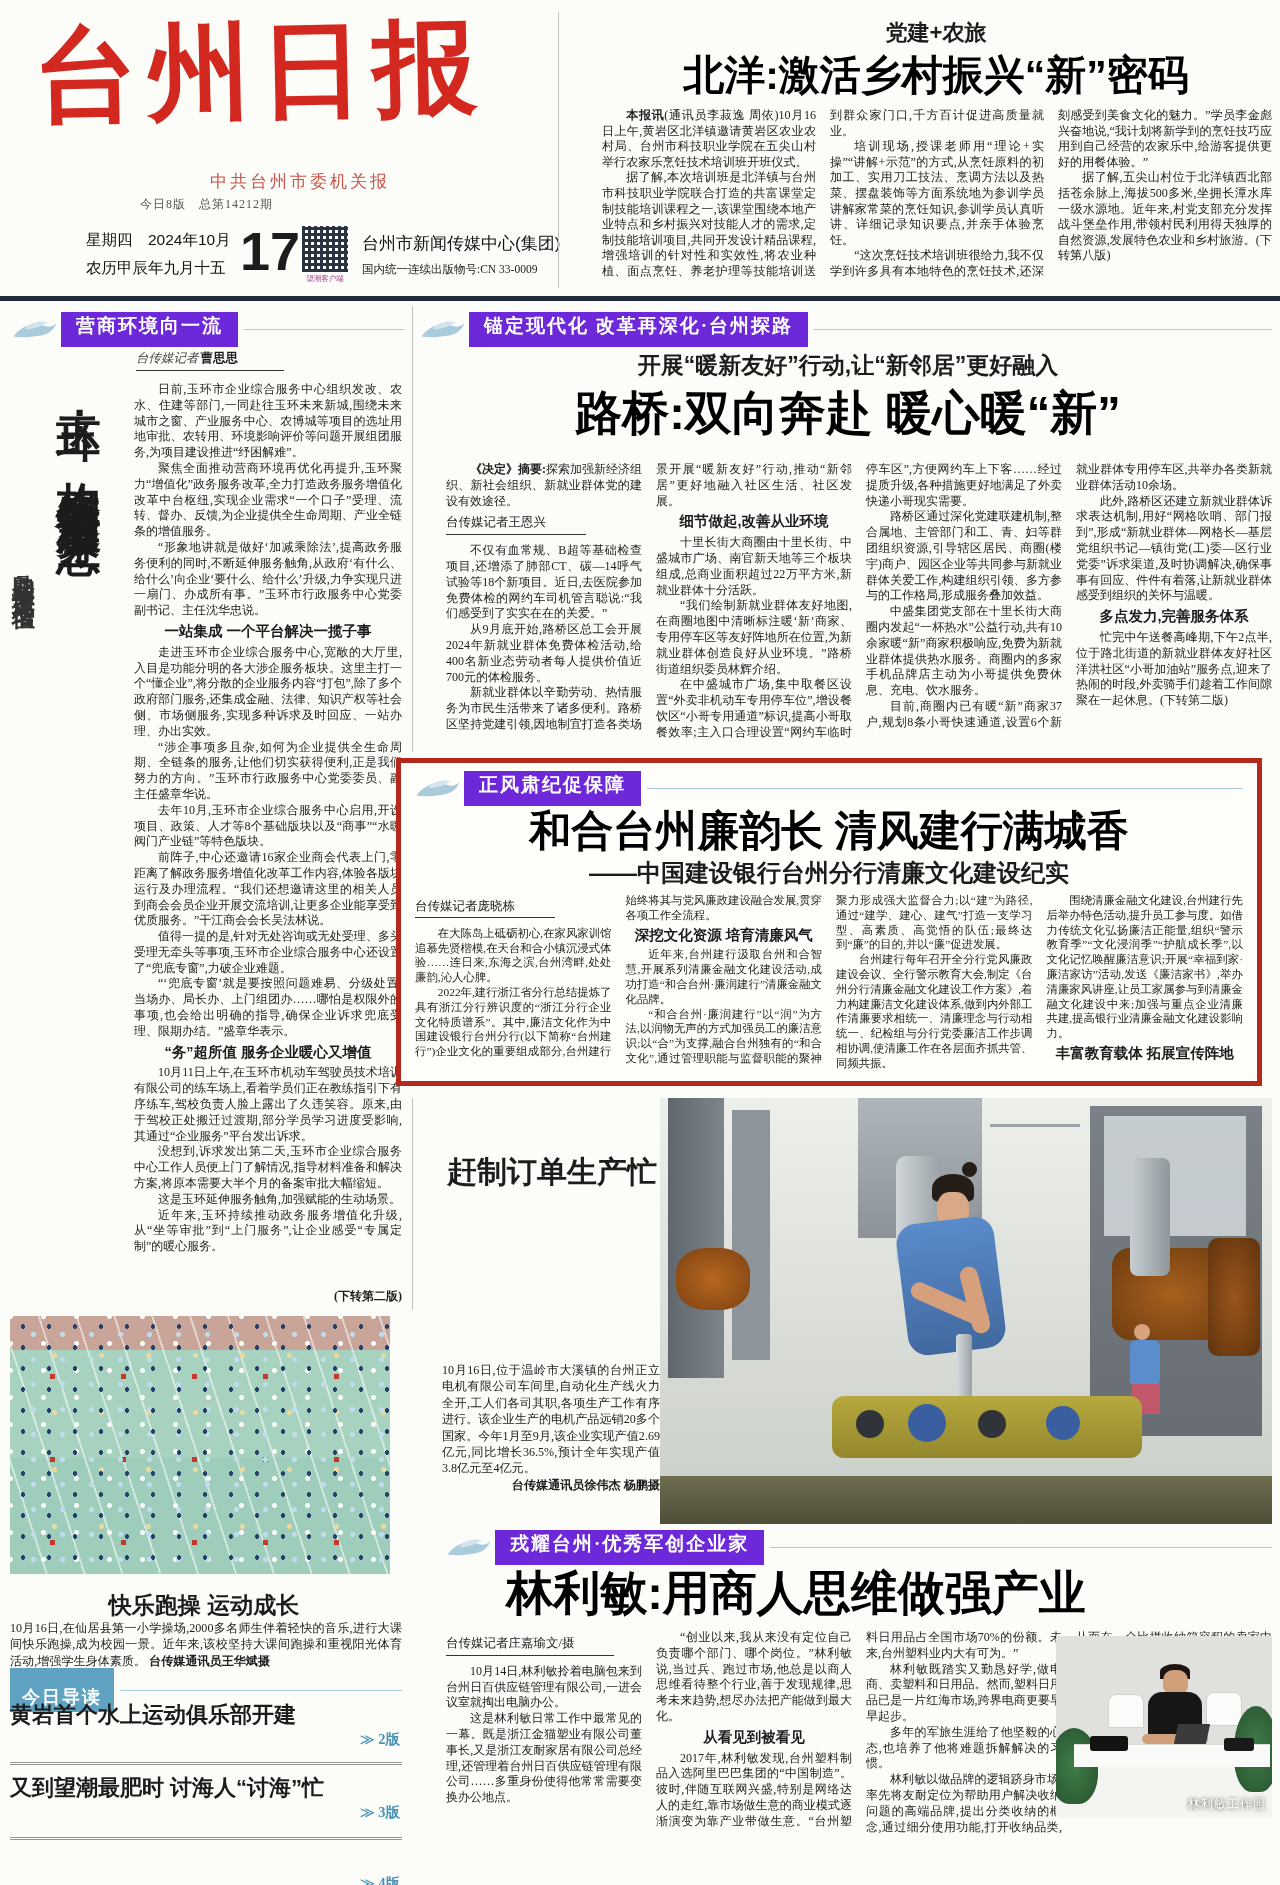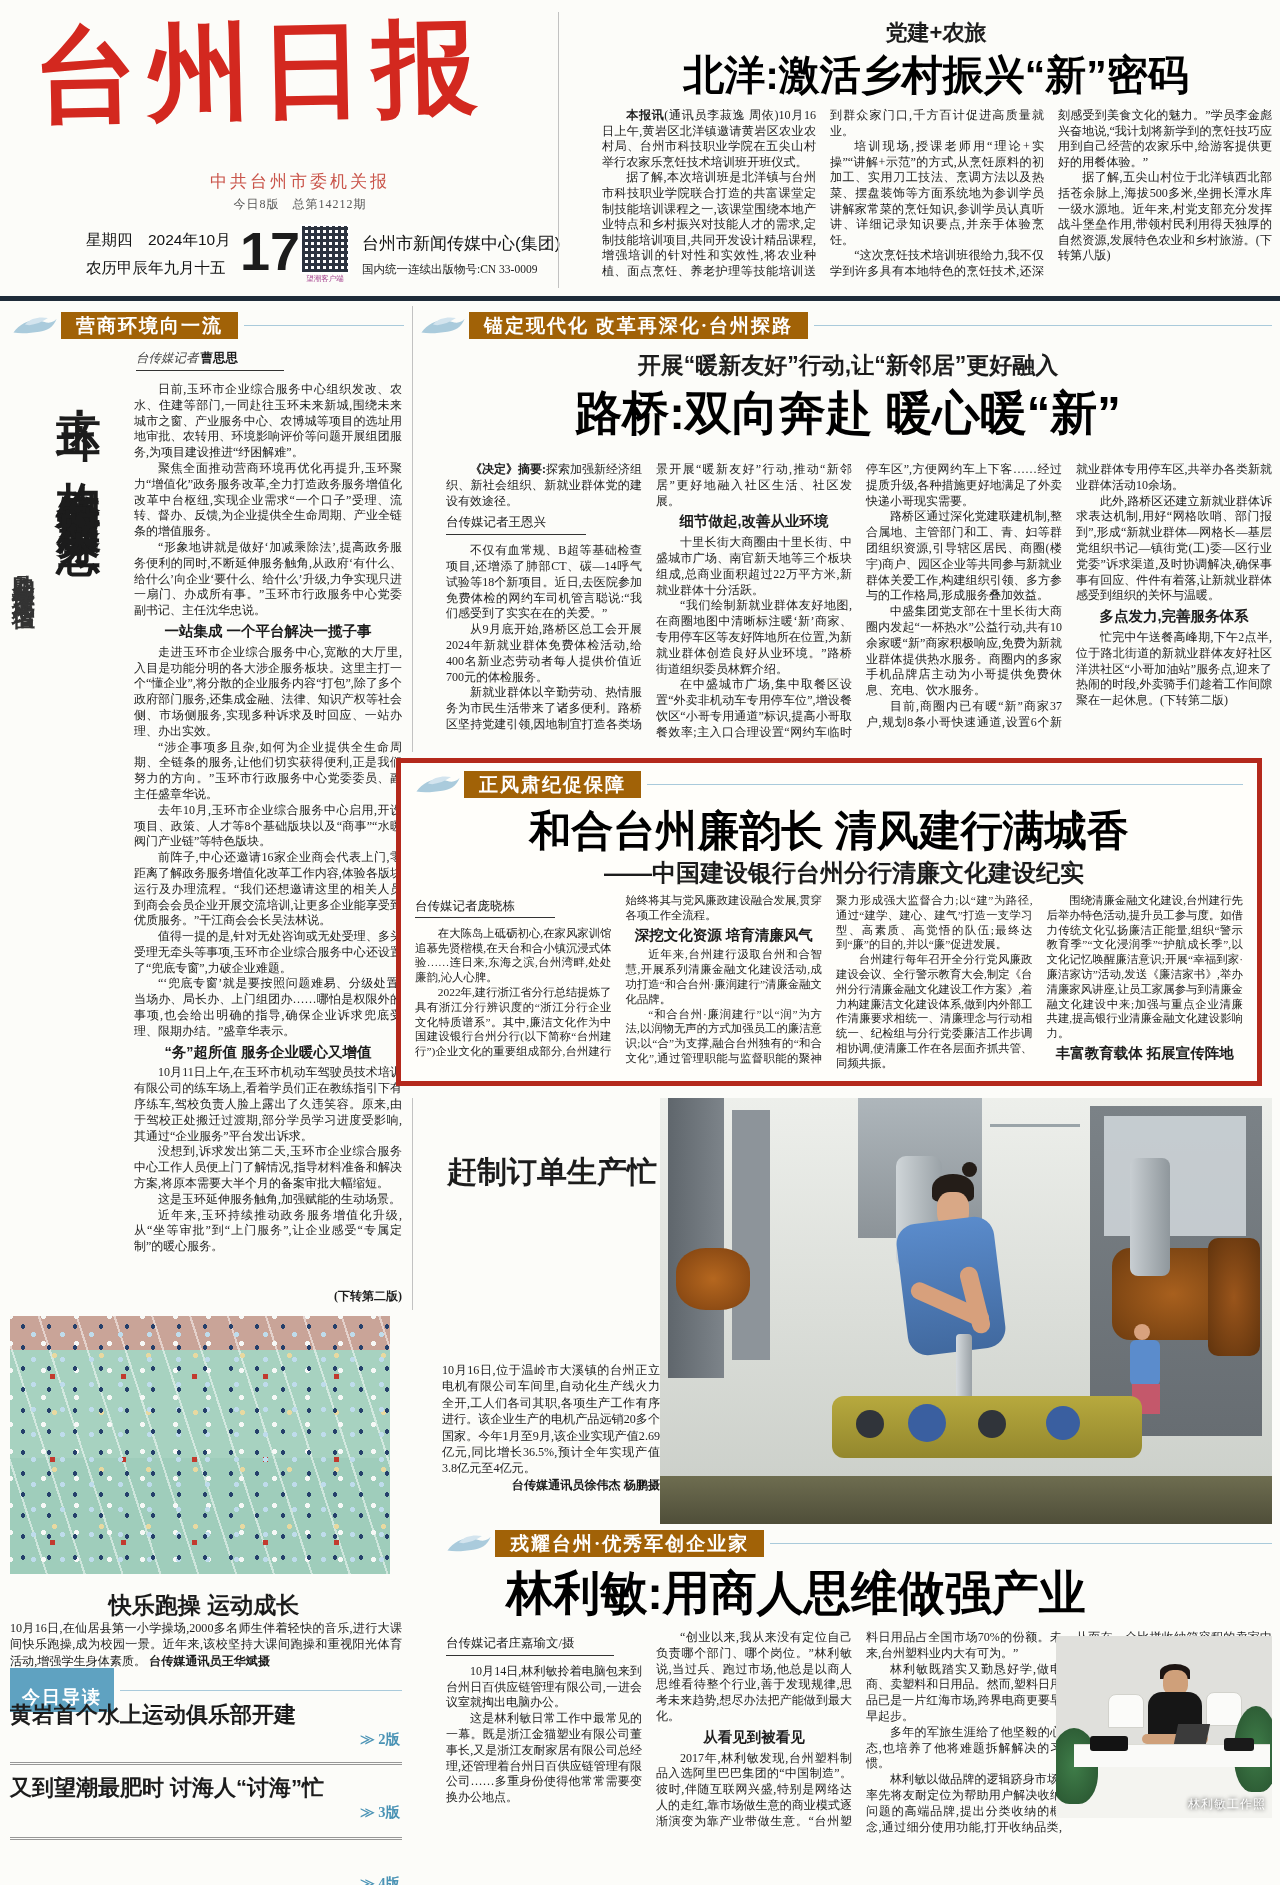"今日8版 总第14212期" .edition { text-align: center -> left }
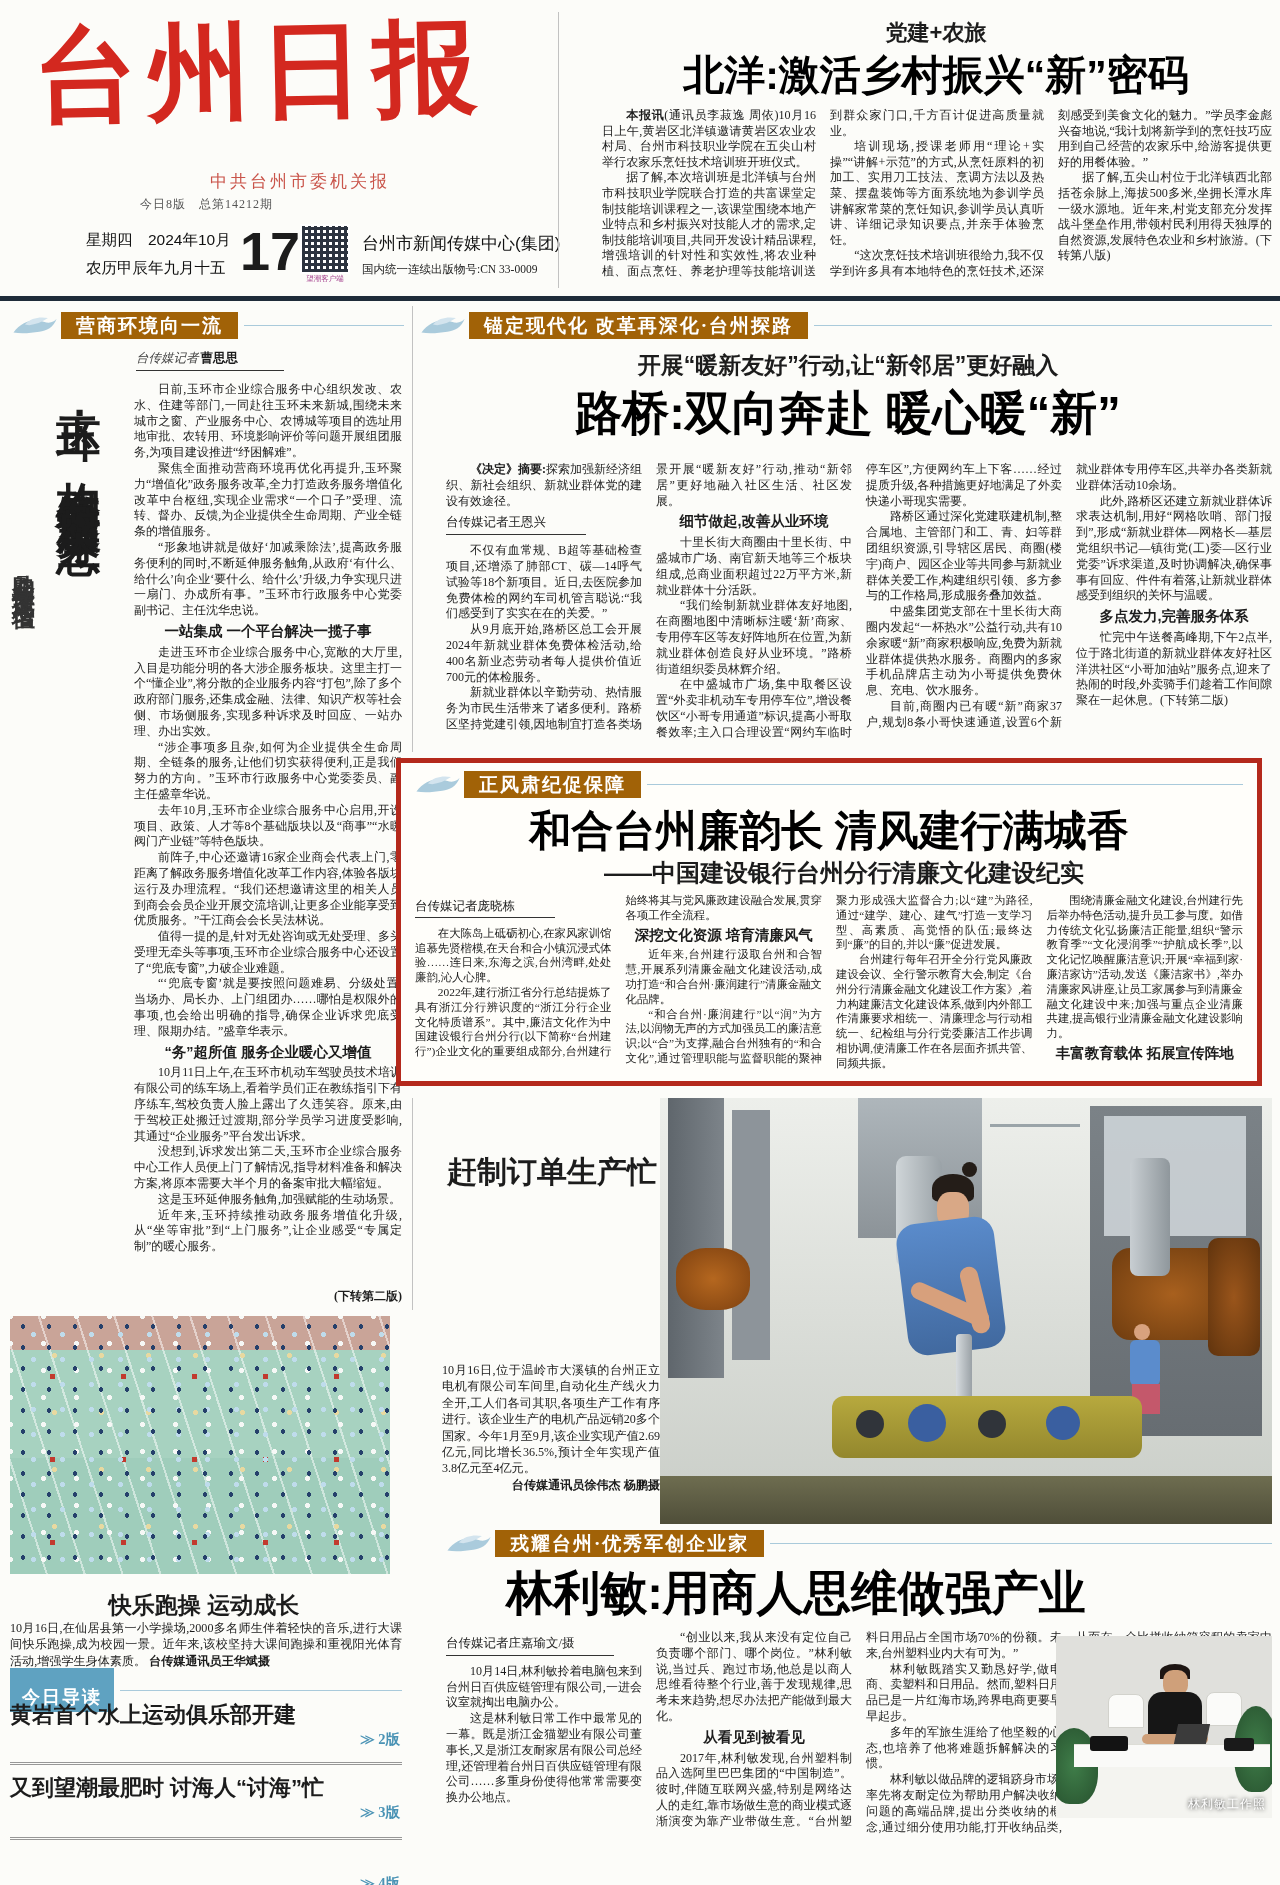"营商环境向一流" .badge { background: #a16207 -> #6d28d9; padding: 4px 15px 4px -> 4px 15px 12px }
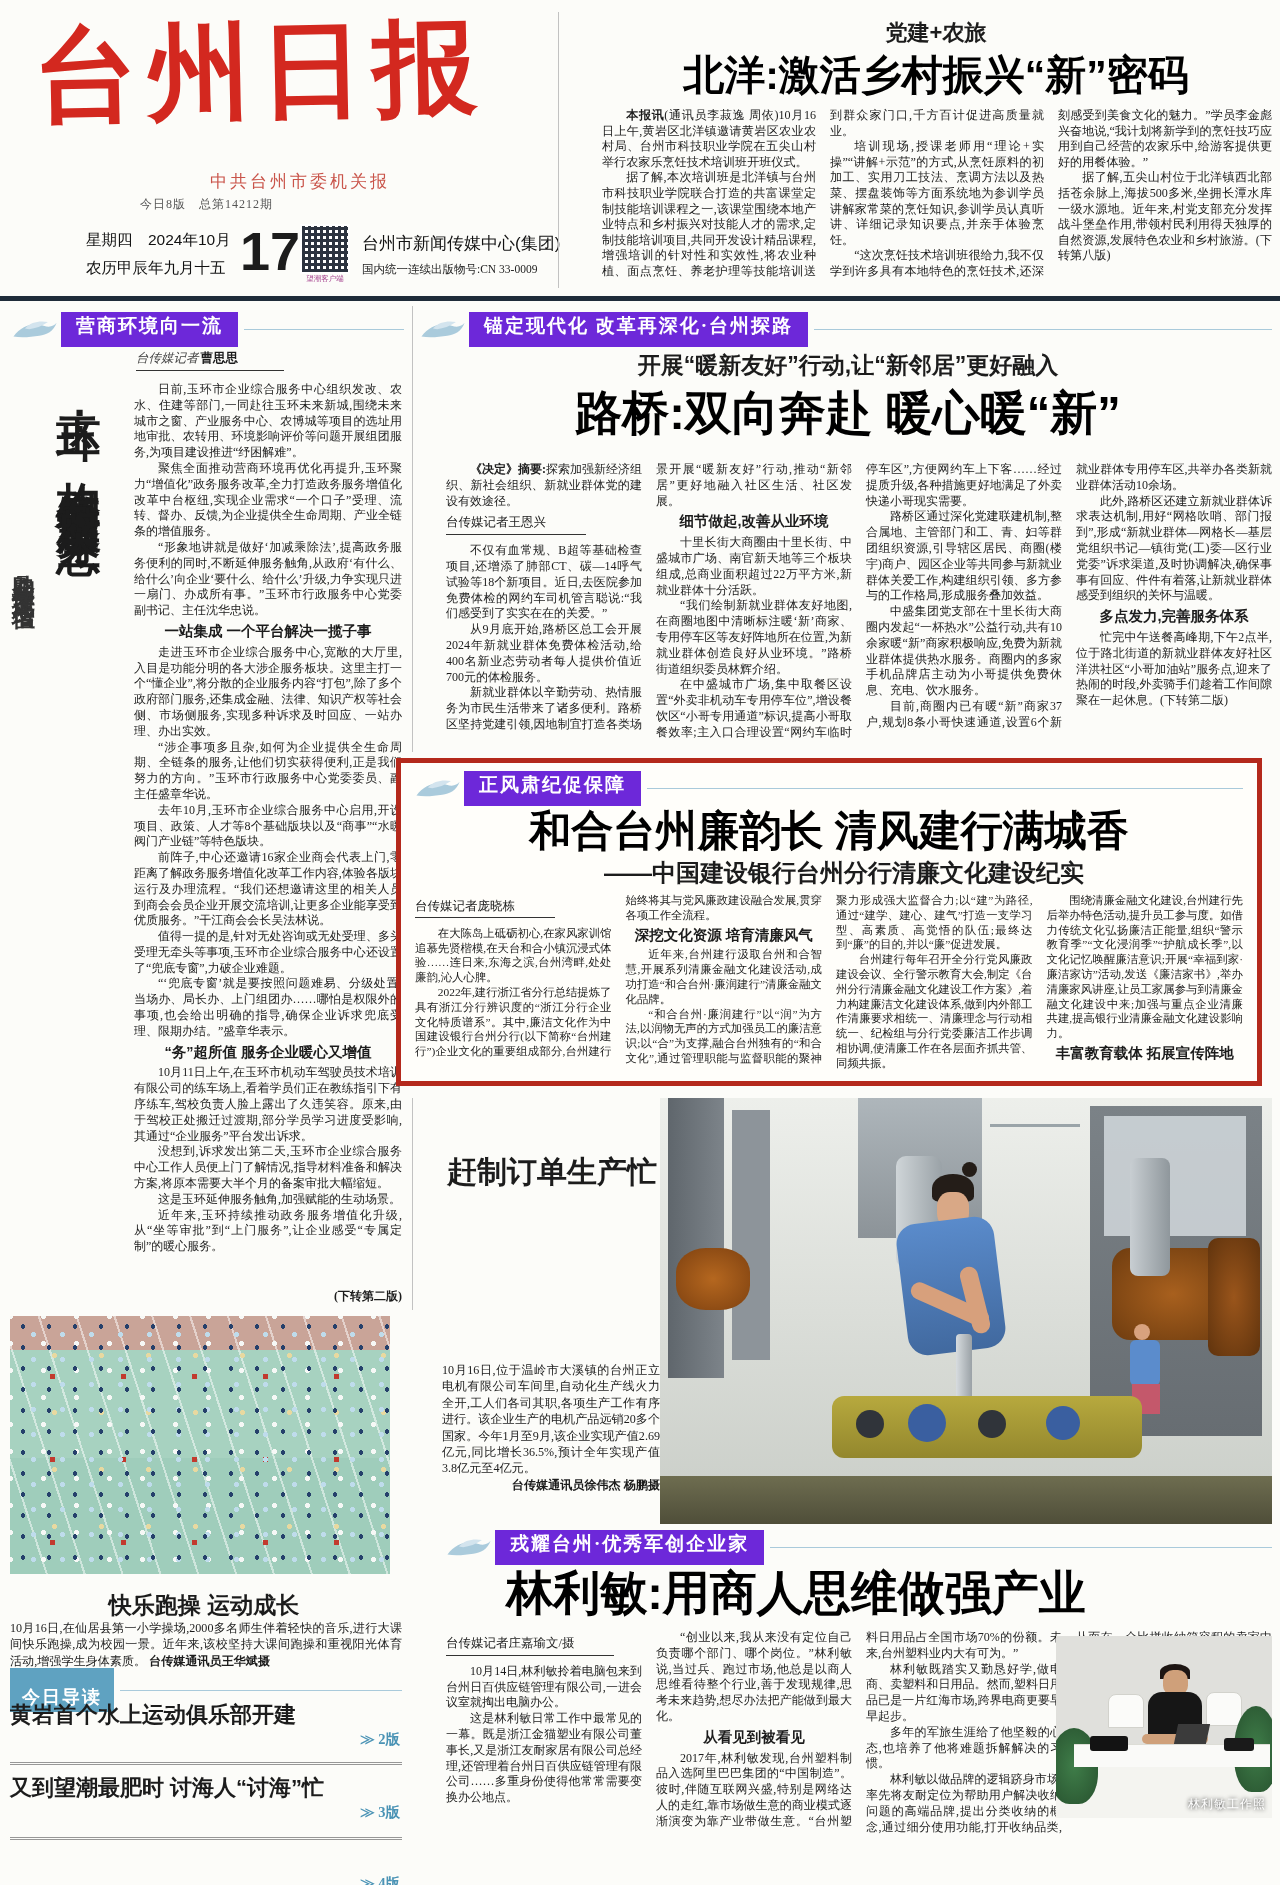"——中国建设银行台州分行清廉文化建设纪实" .sub-title { margin-left: 15px -> none }
